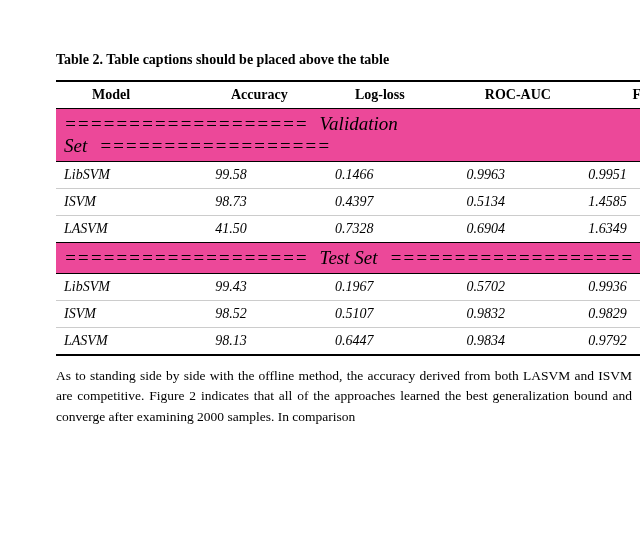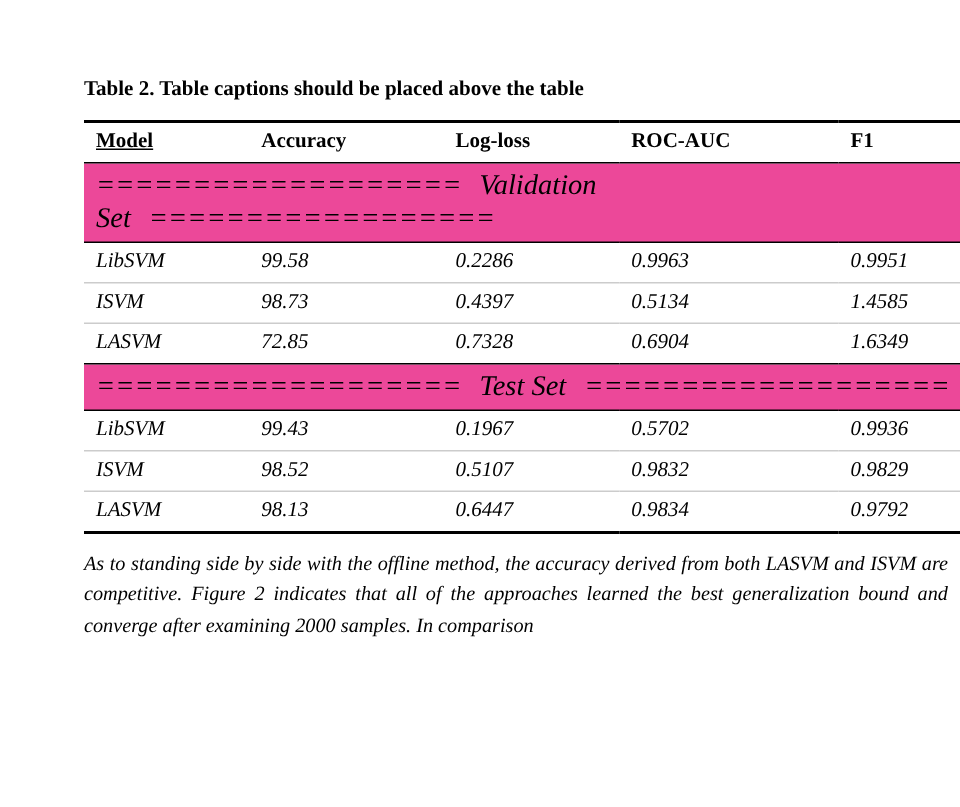"Model" thead tr th:first-child { text-align: left -> center; text-decoration: underline -> none }
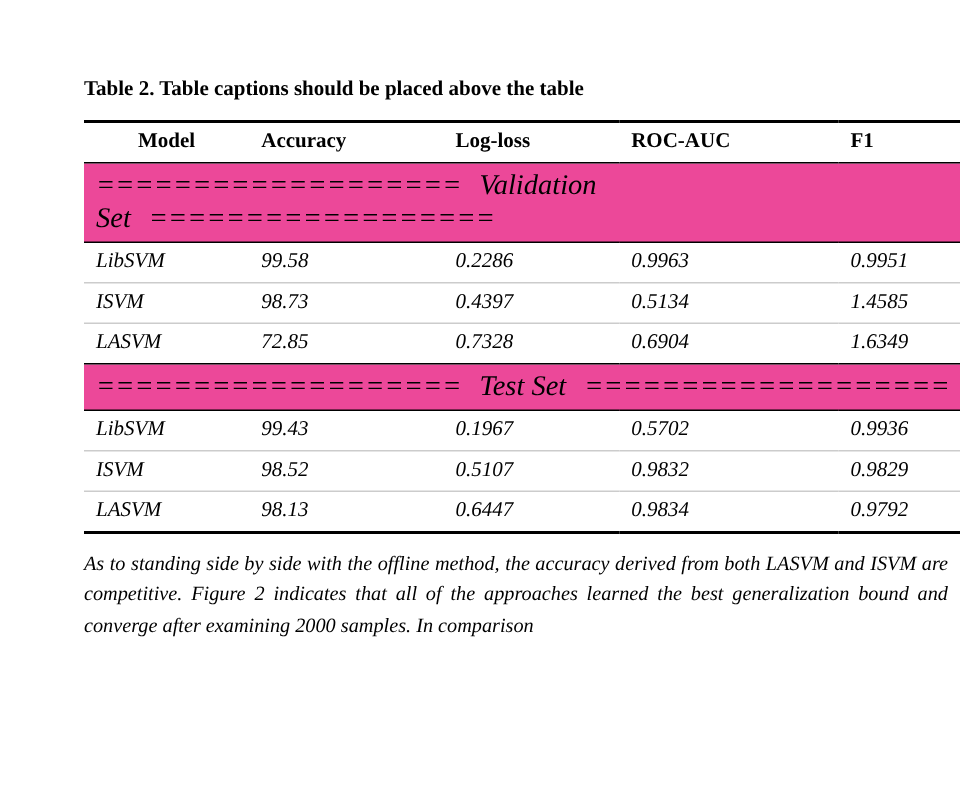"Accuracy" thead tr th { text-align: left -> right }
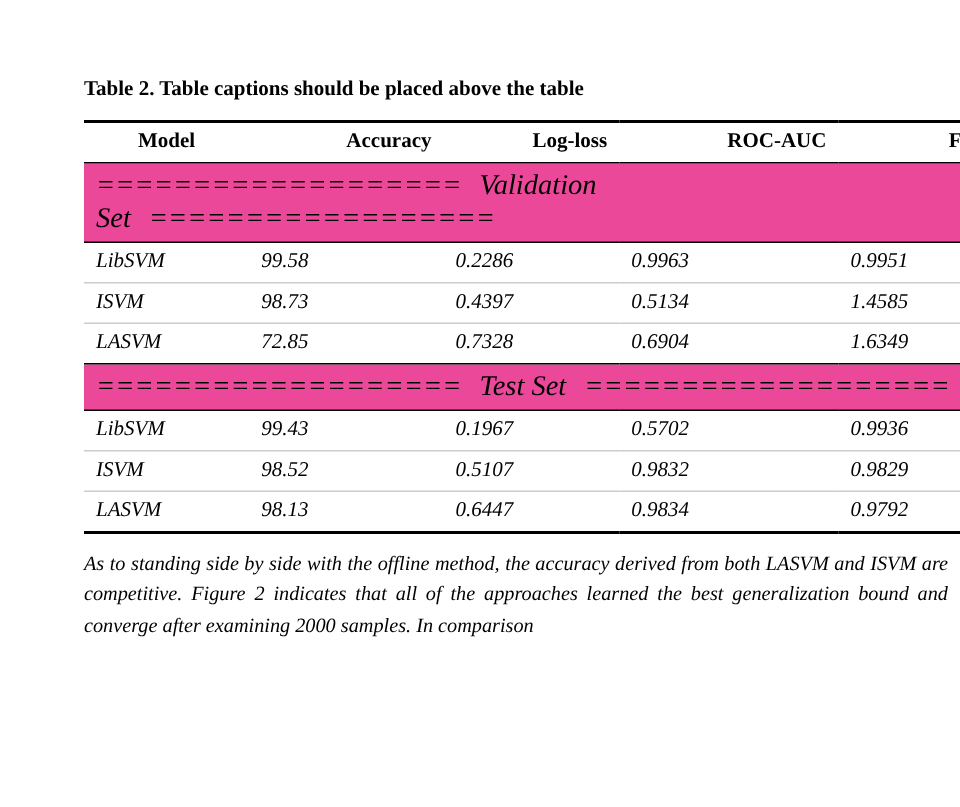"99.58" tbody tr td { text-align: none -> center }
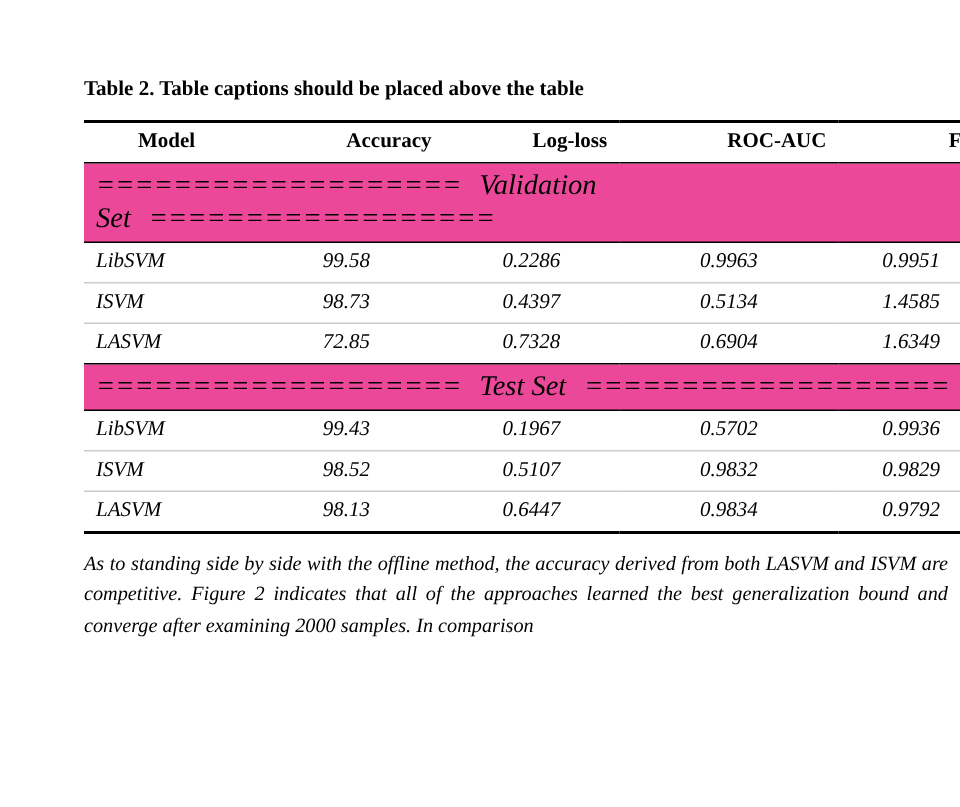"0.2286" td { text: 0.2286 -> 0.1466 }
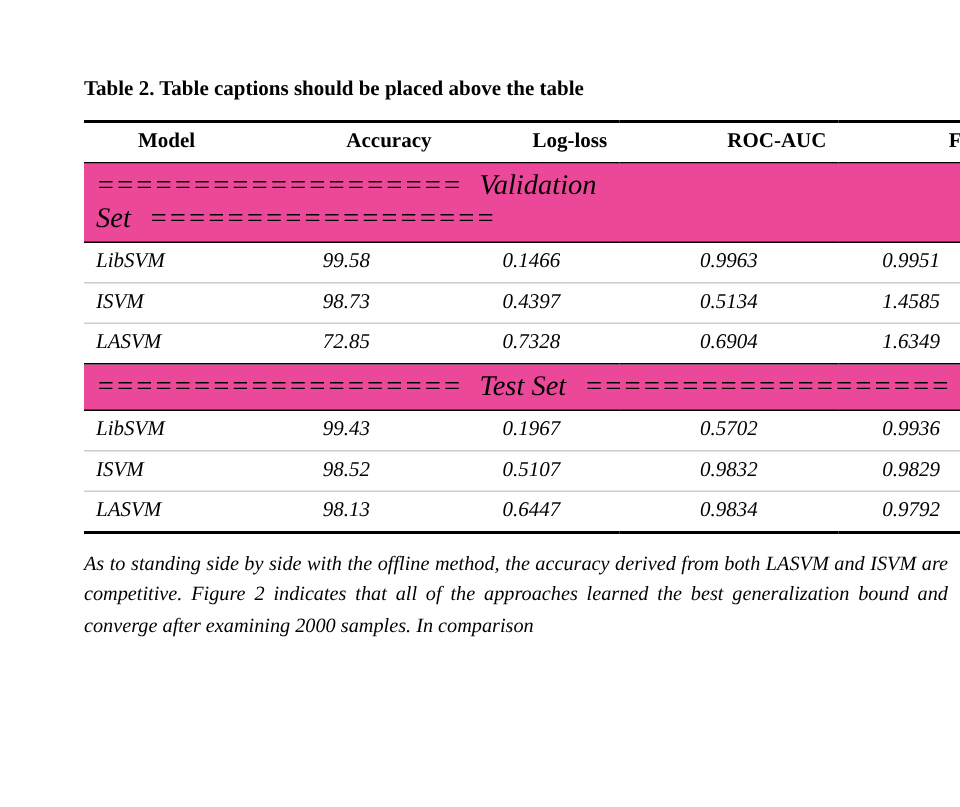"72.85" td { text: 72.85 -> 41.50 }
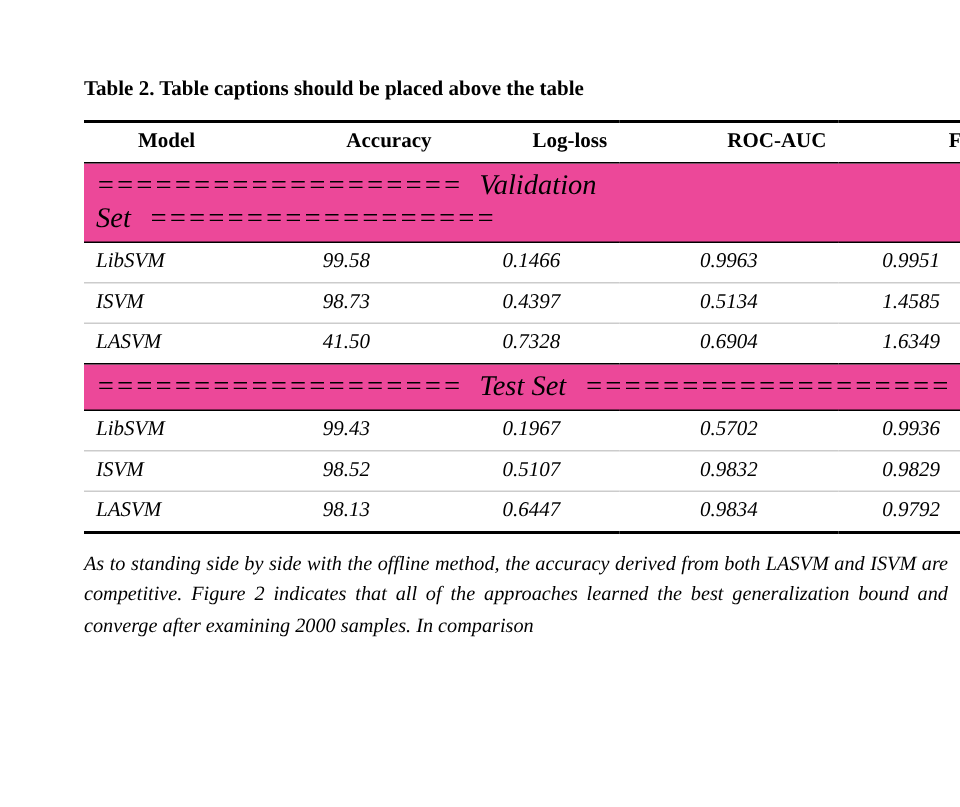"As to standing side by" .paragraph { font-style: italic -> none }
